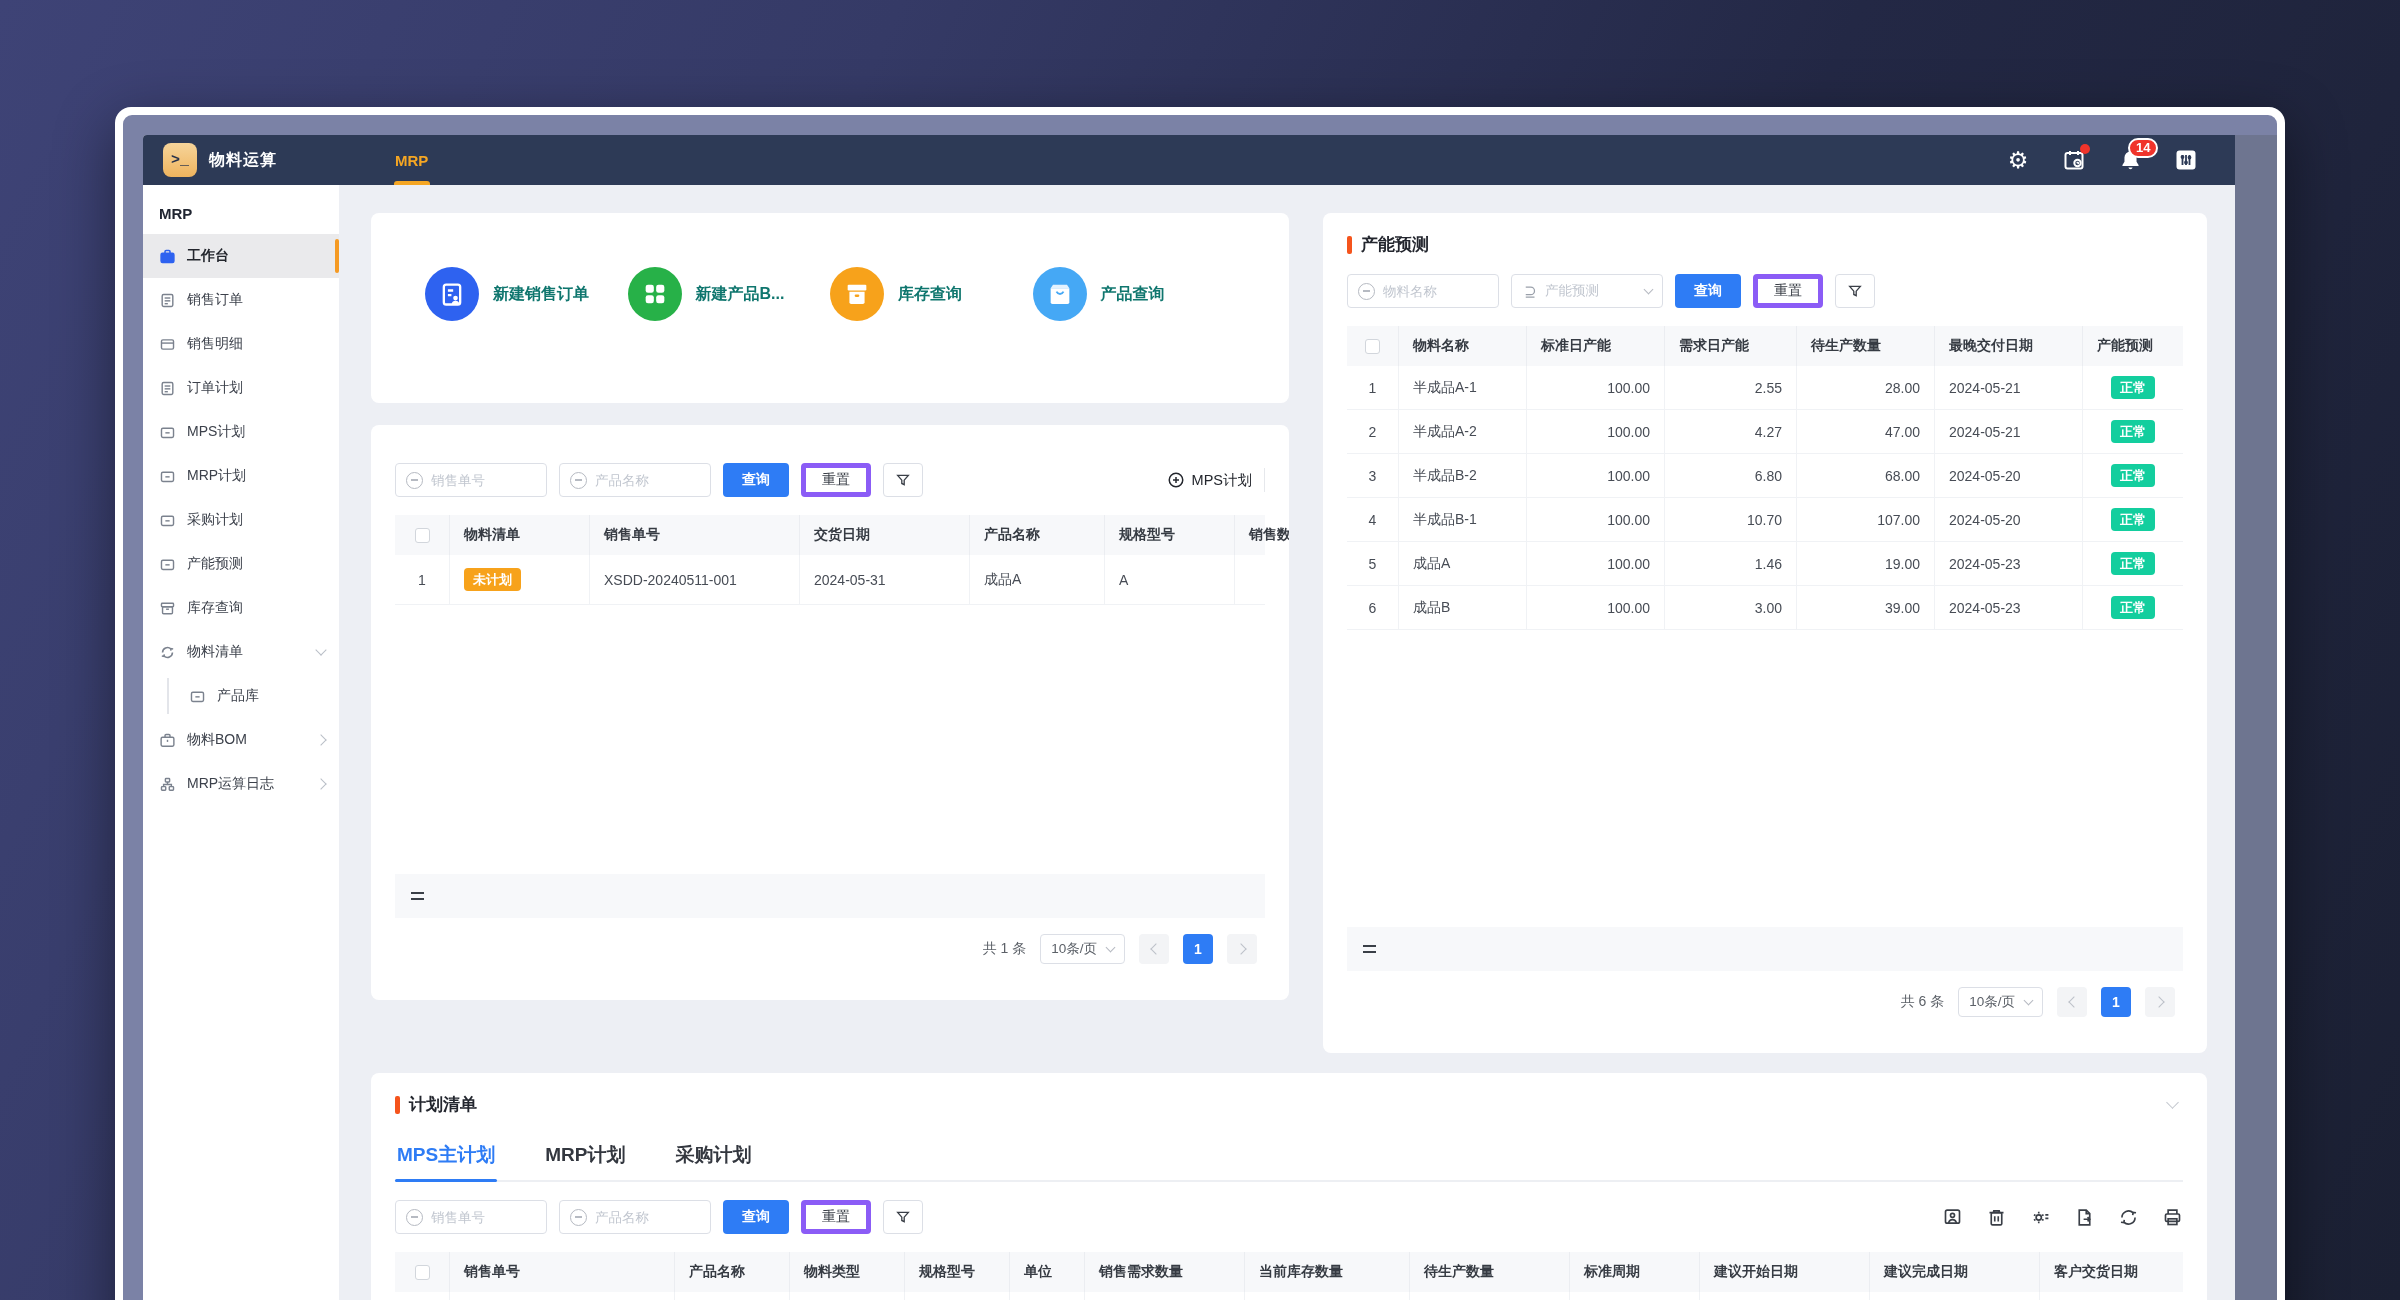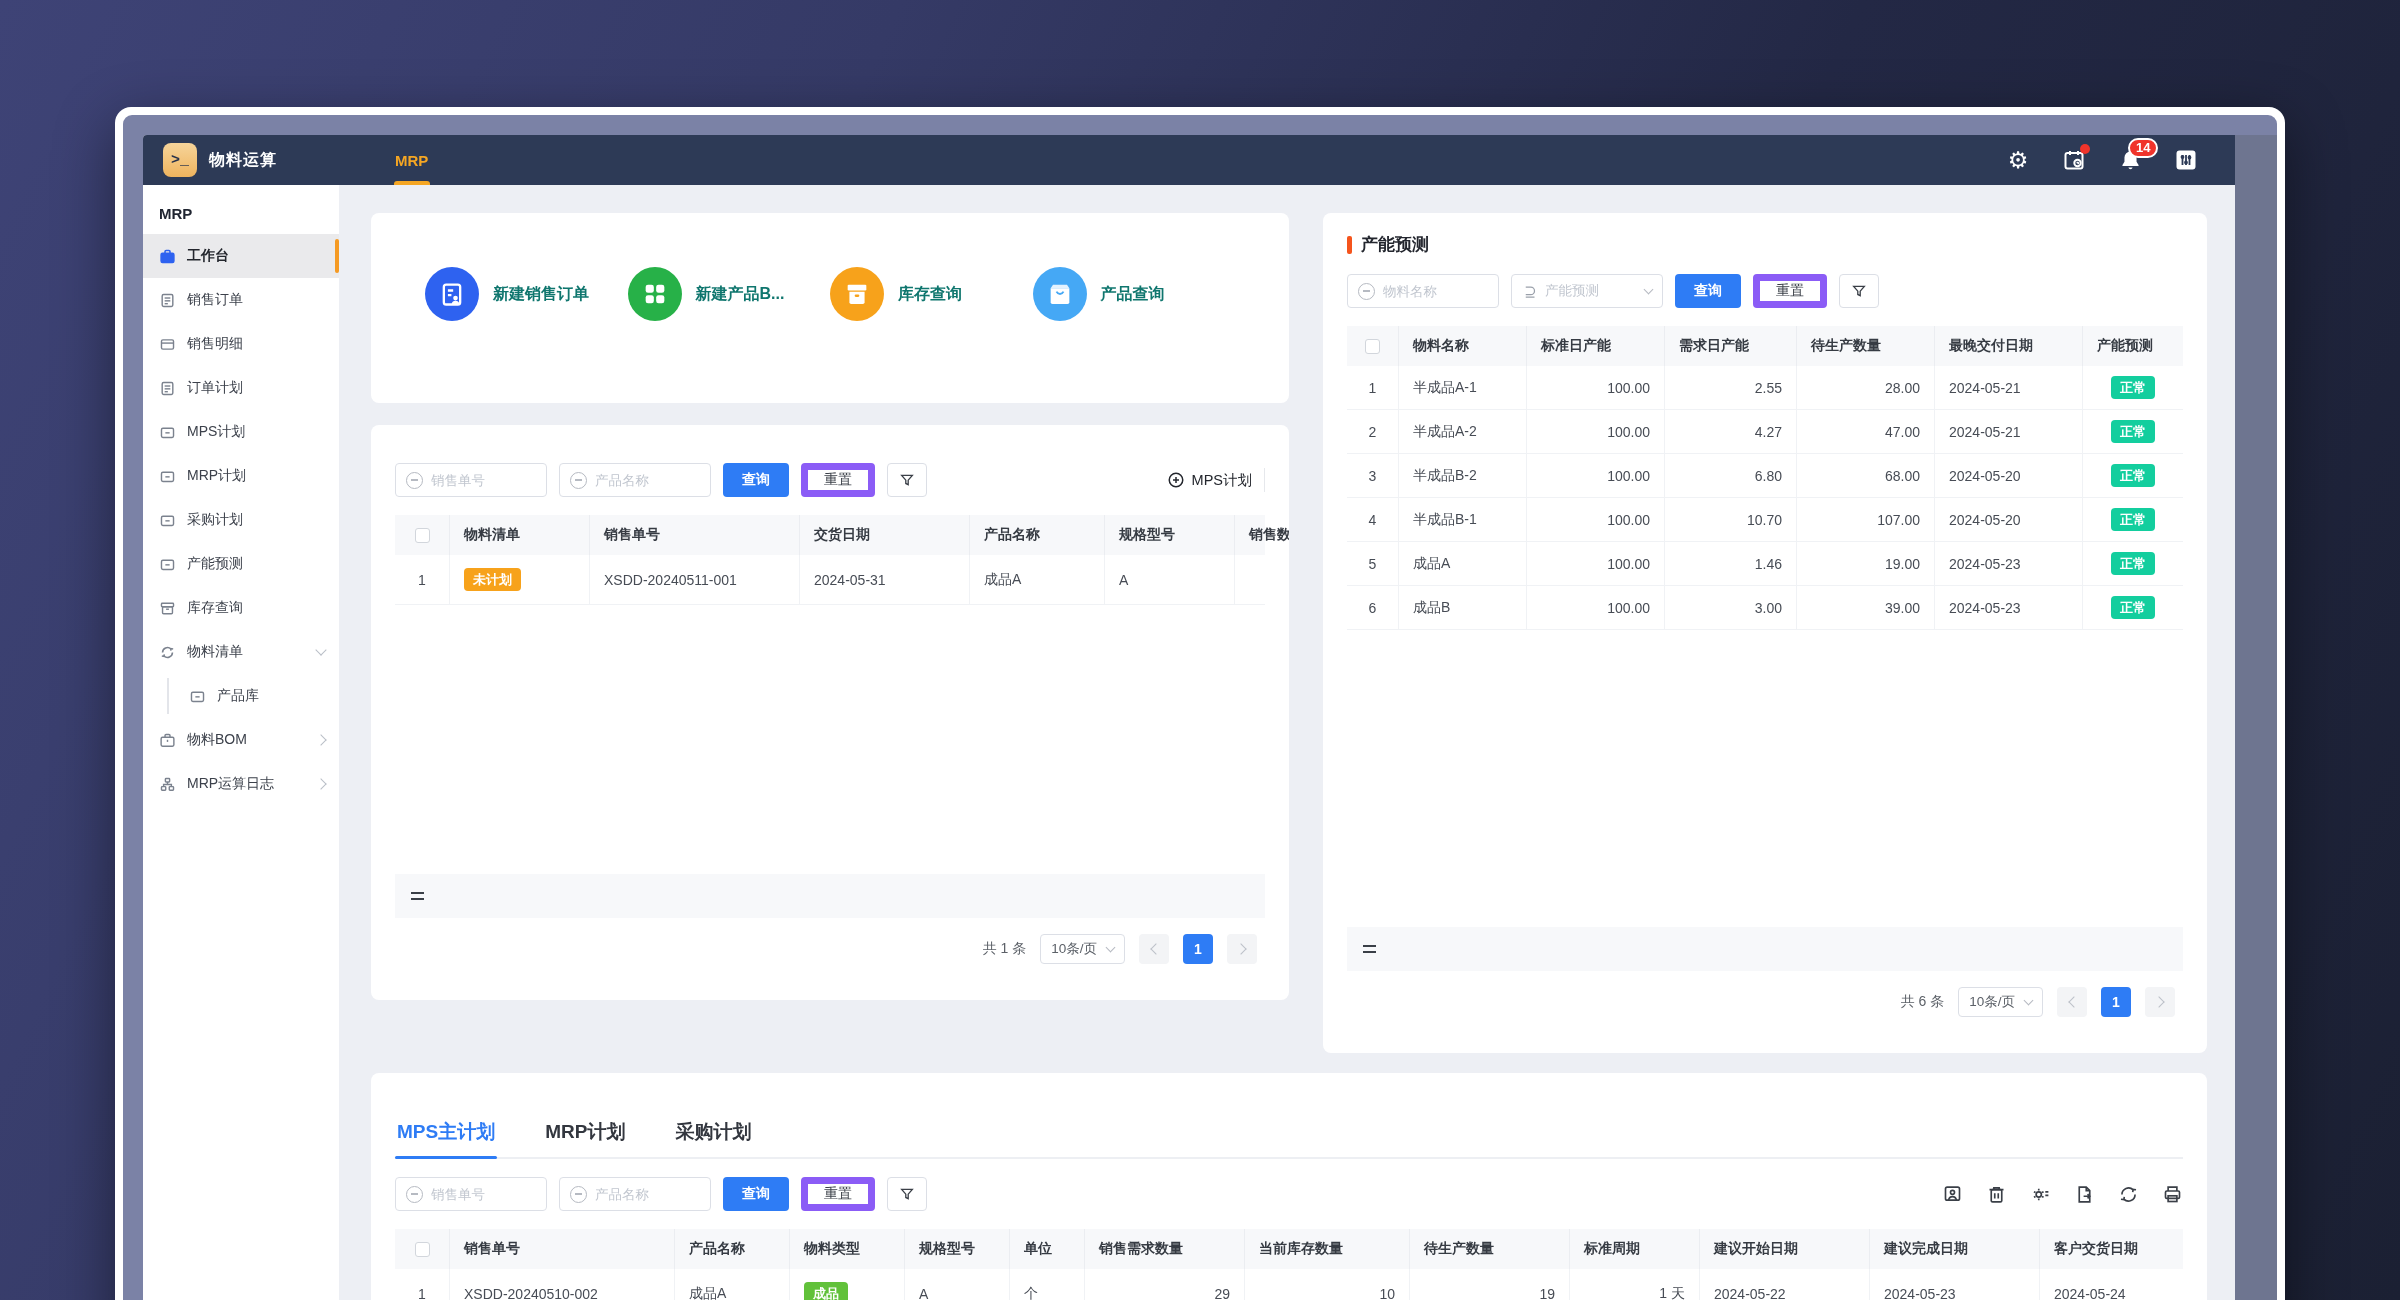"重置" .btn-plain { border: 7px solid #8b5cf6 -> 5px solid #8b5cf6 }
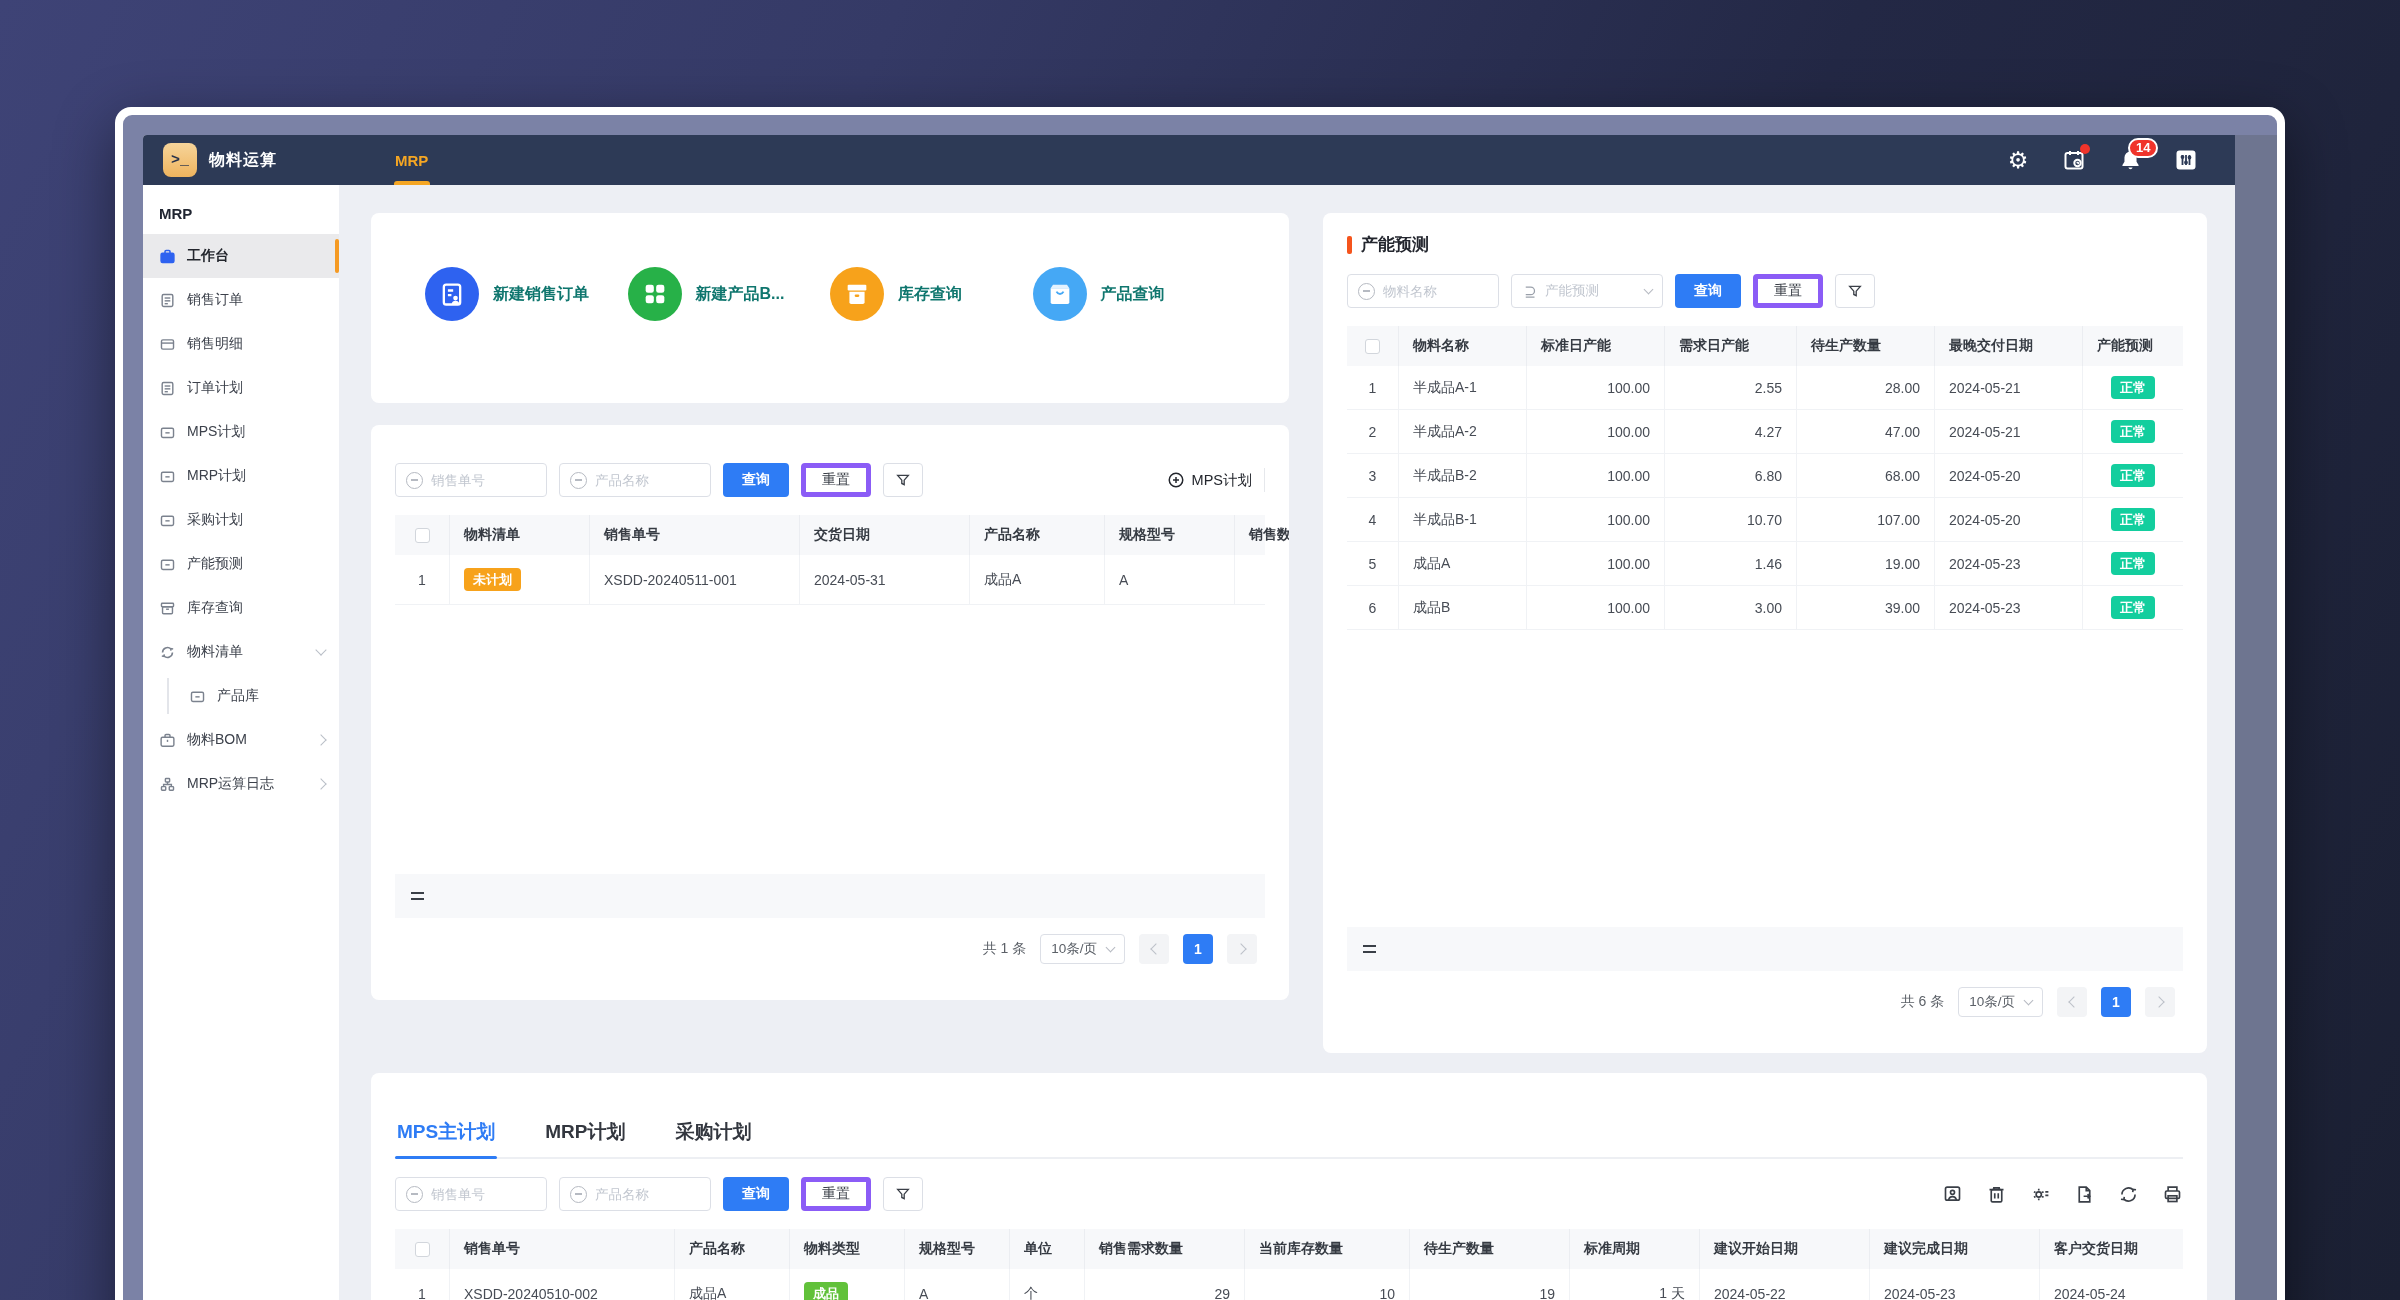"计划清单" div.section-title { html: none -> <div> <span></span> <span>计划清单</span> <span></span> </div> }
